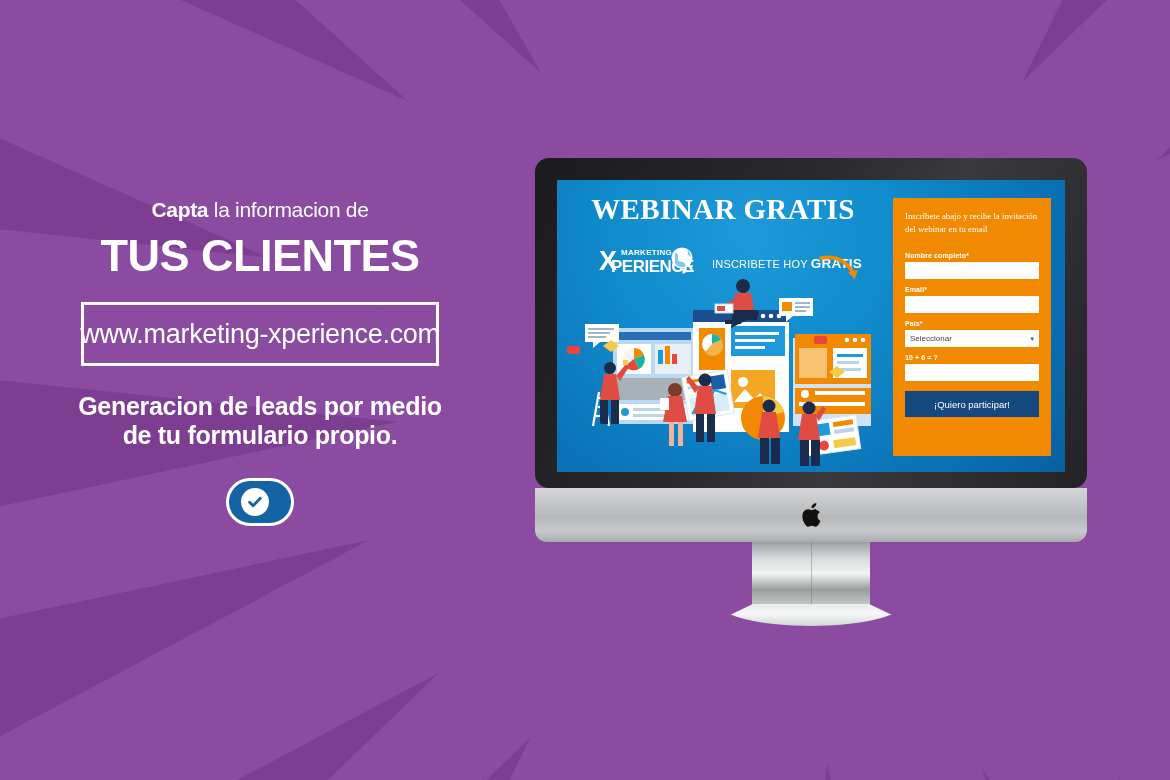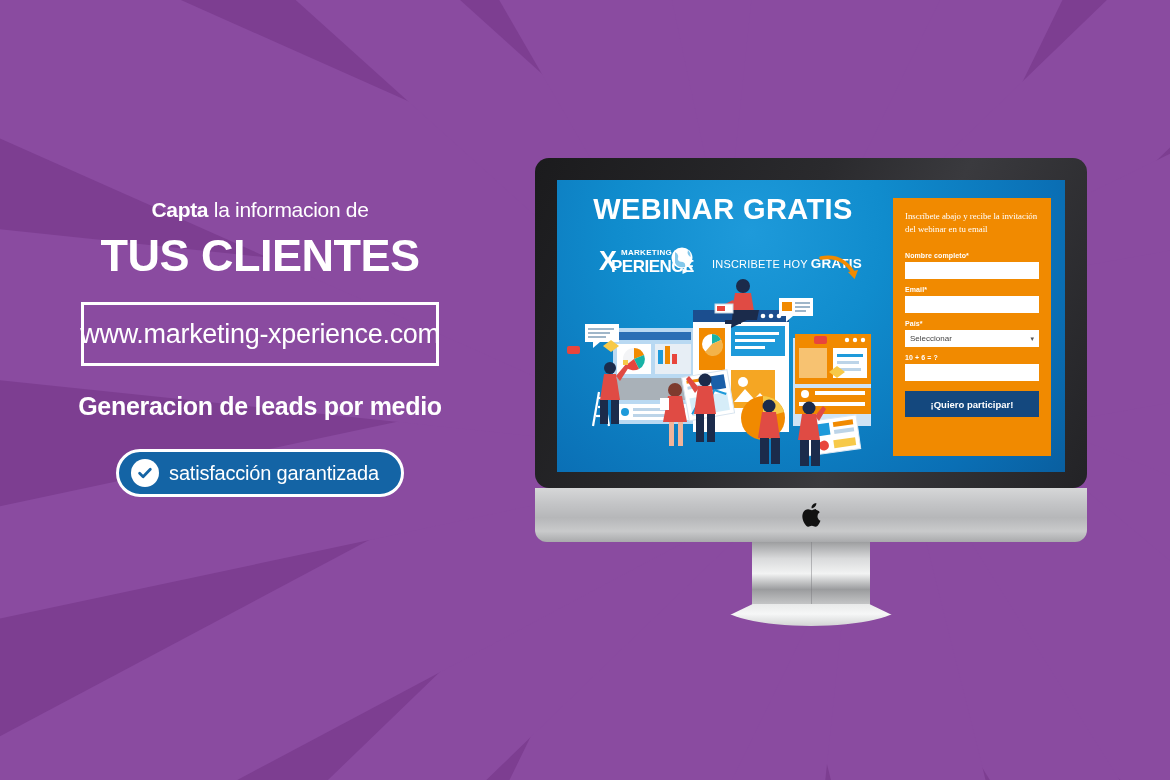"WEBINAR GRATIS" .lp-title { font-family: none -> Liberation Serif, serif }
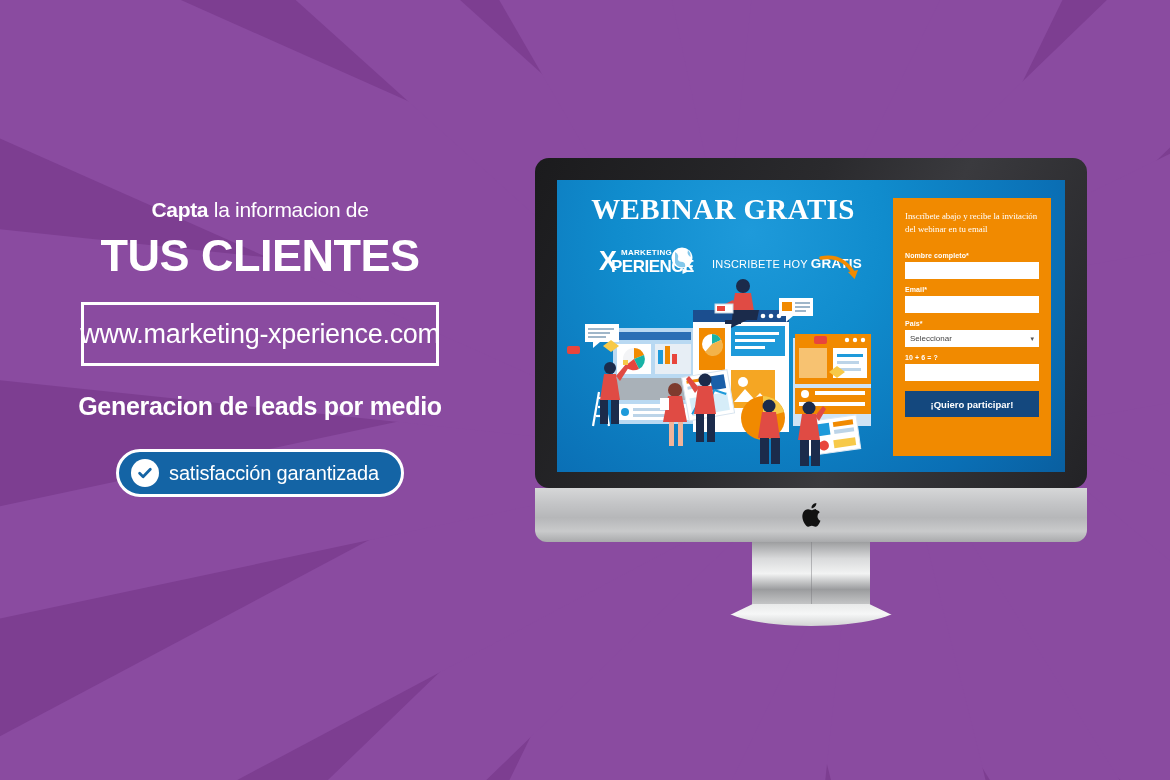"¡Quiero participar!" .form-submit { font-weight: 700 -> 400 }
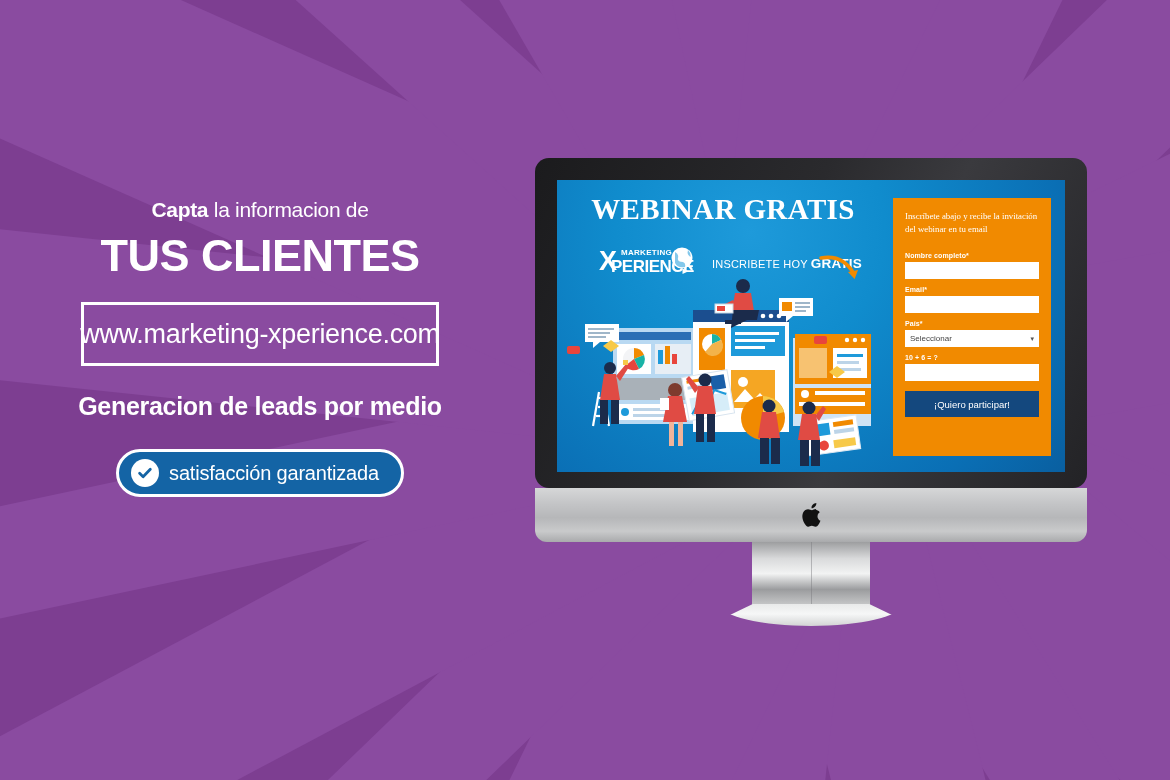"de tu formulario propio." div { html: none -> <div>de tu formulario propio.</div> }
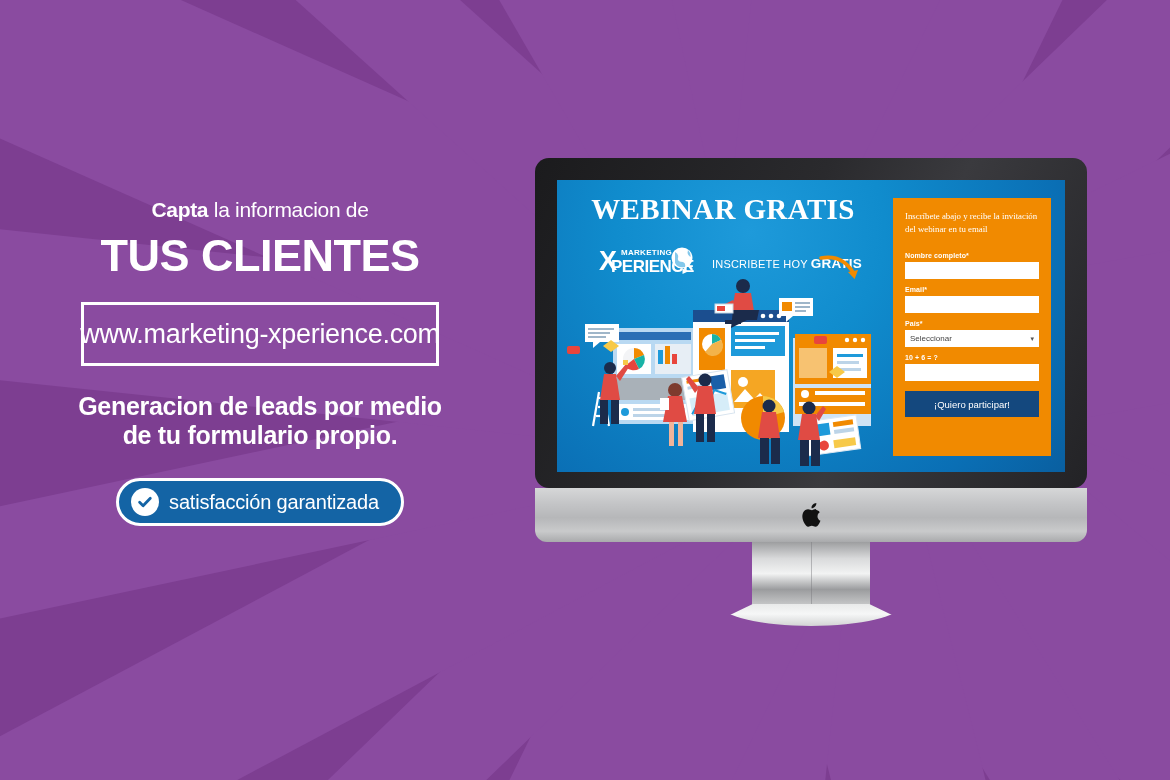"satisfacción garantizada" span.badge-label { html: <span>satisfacción garantizada</span> -> none }
